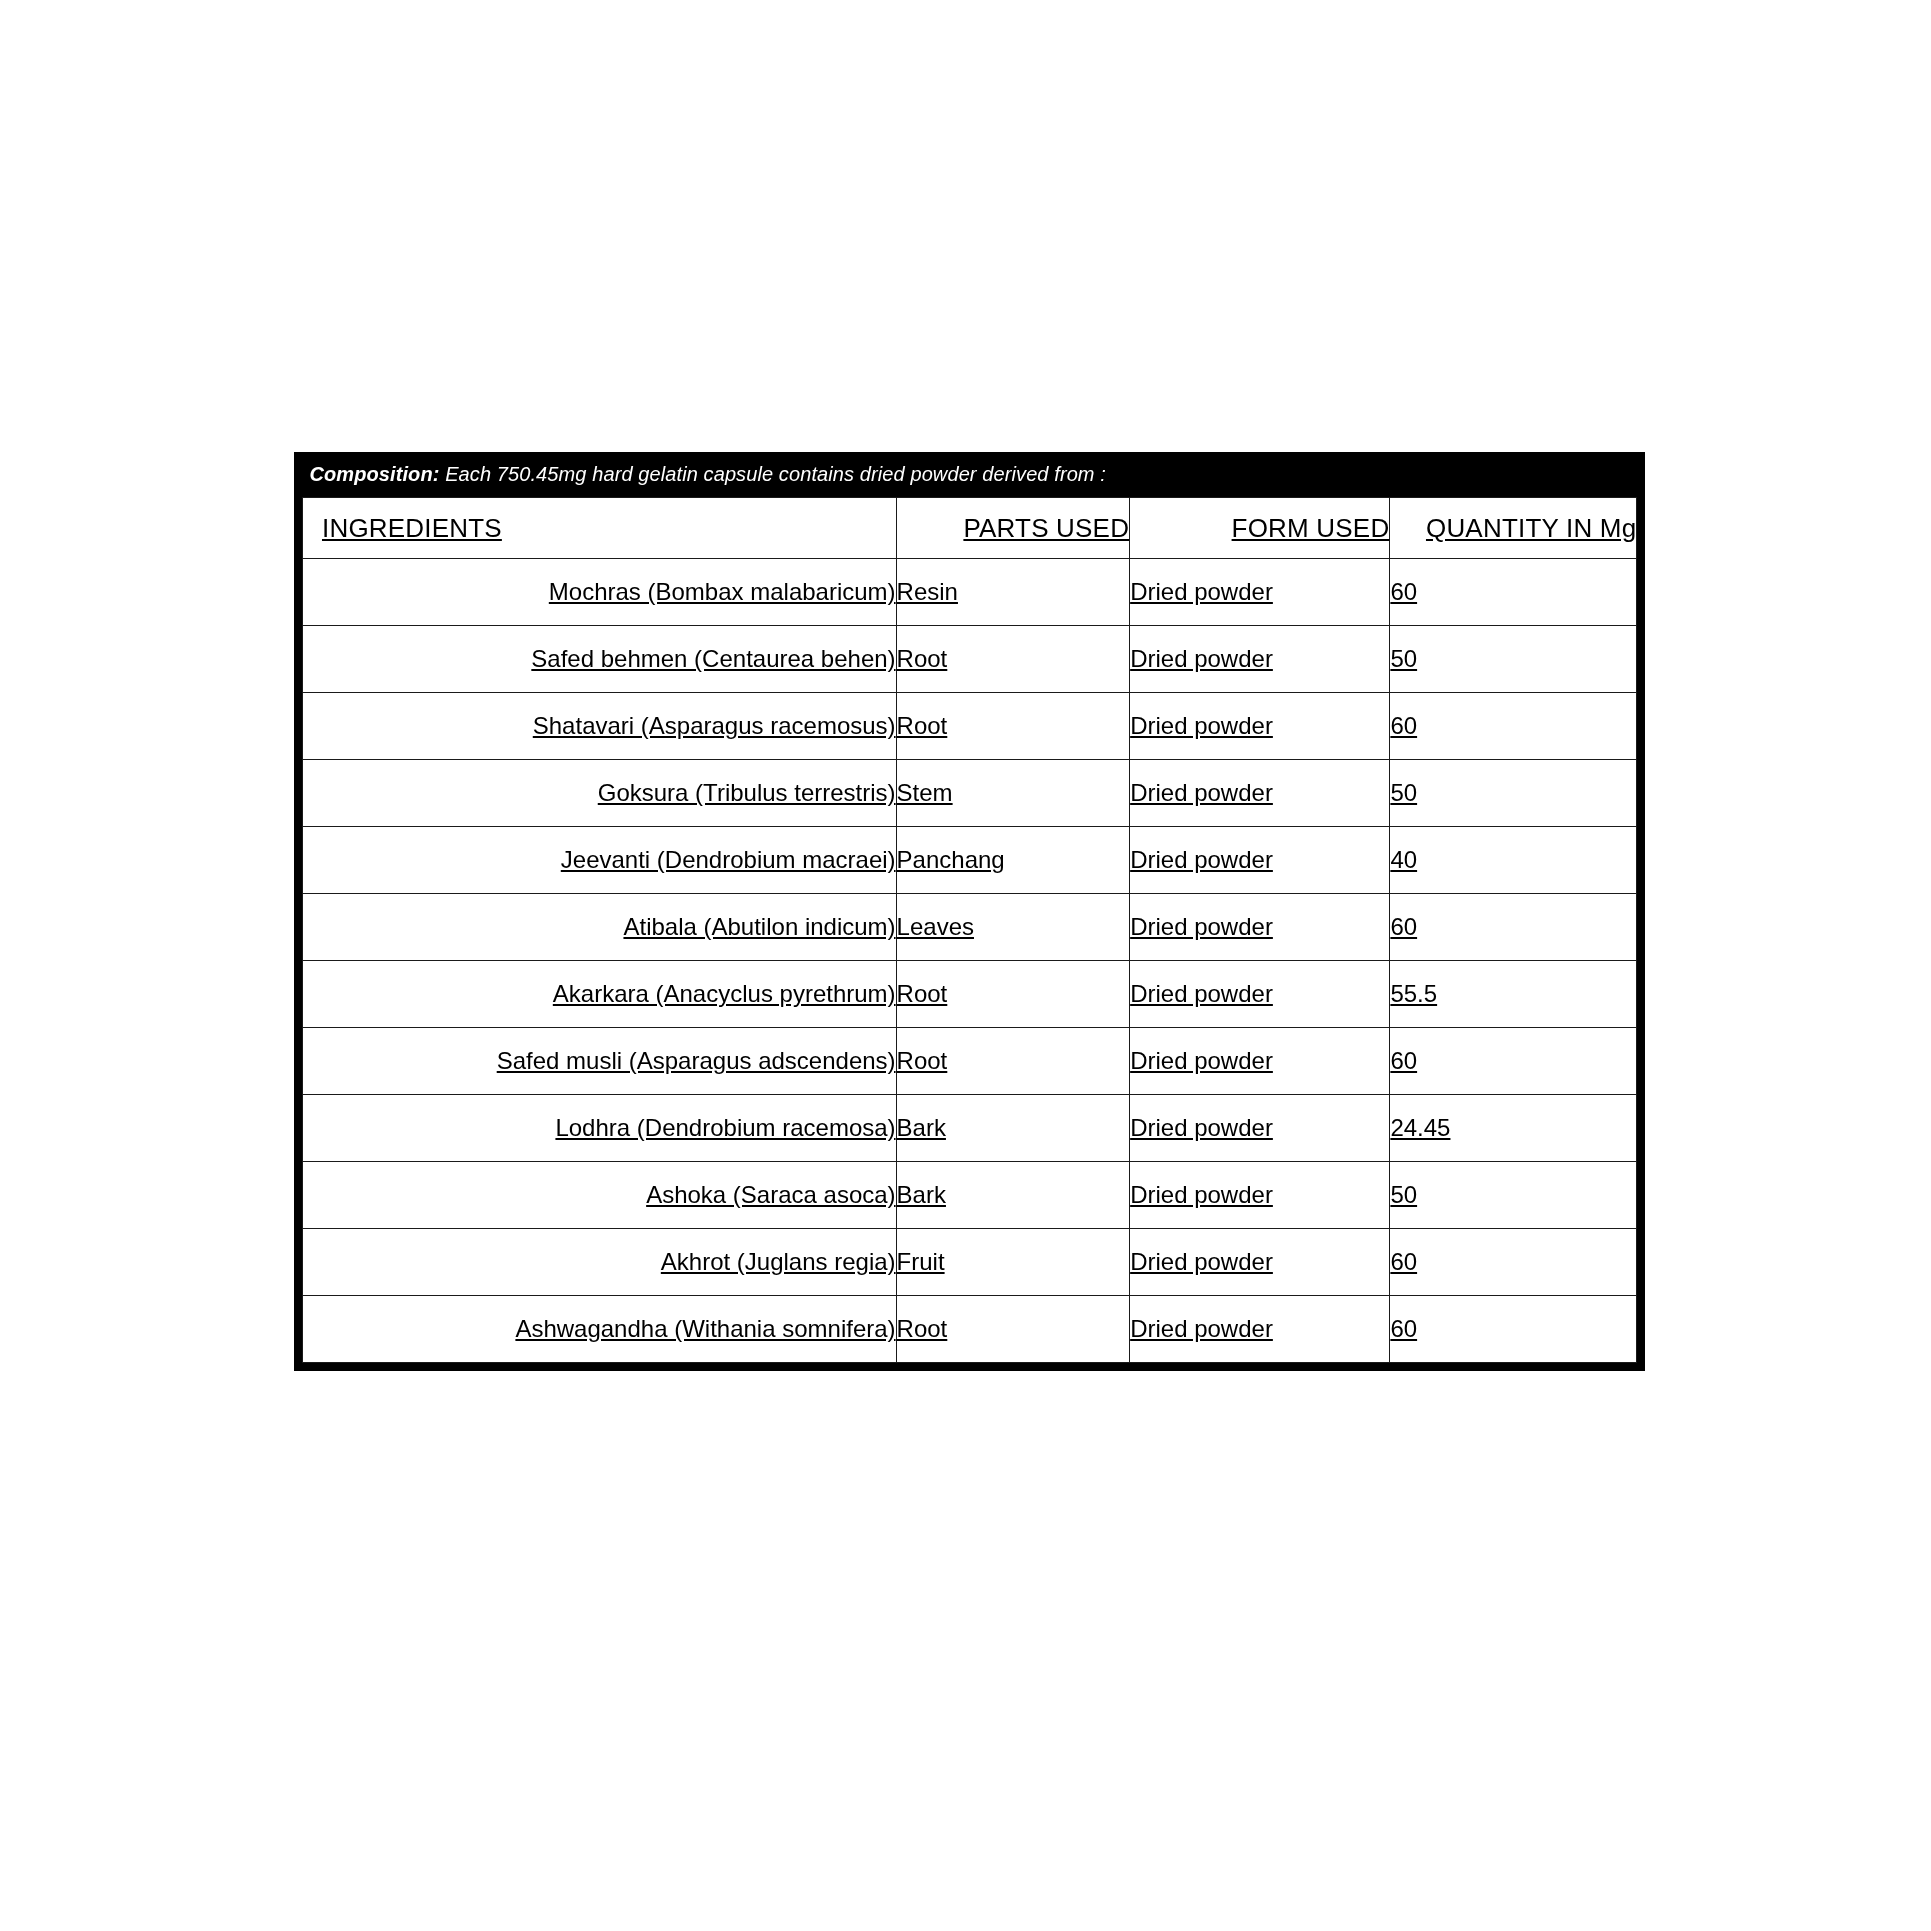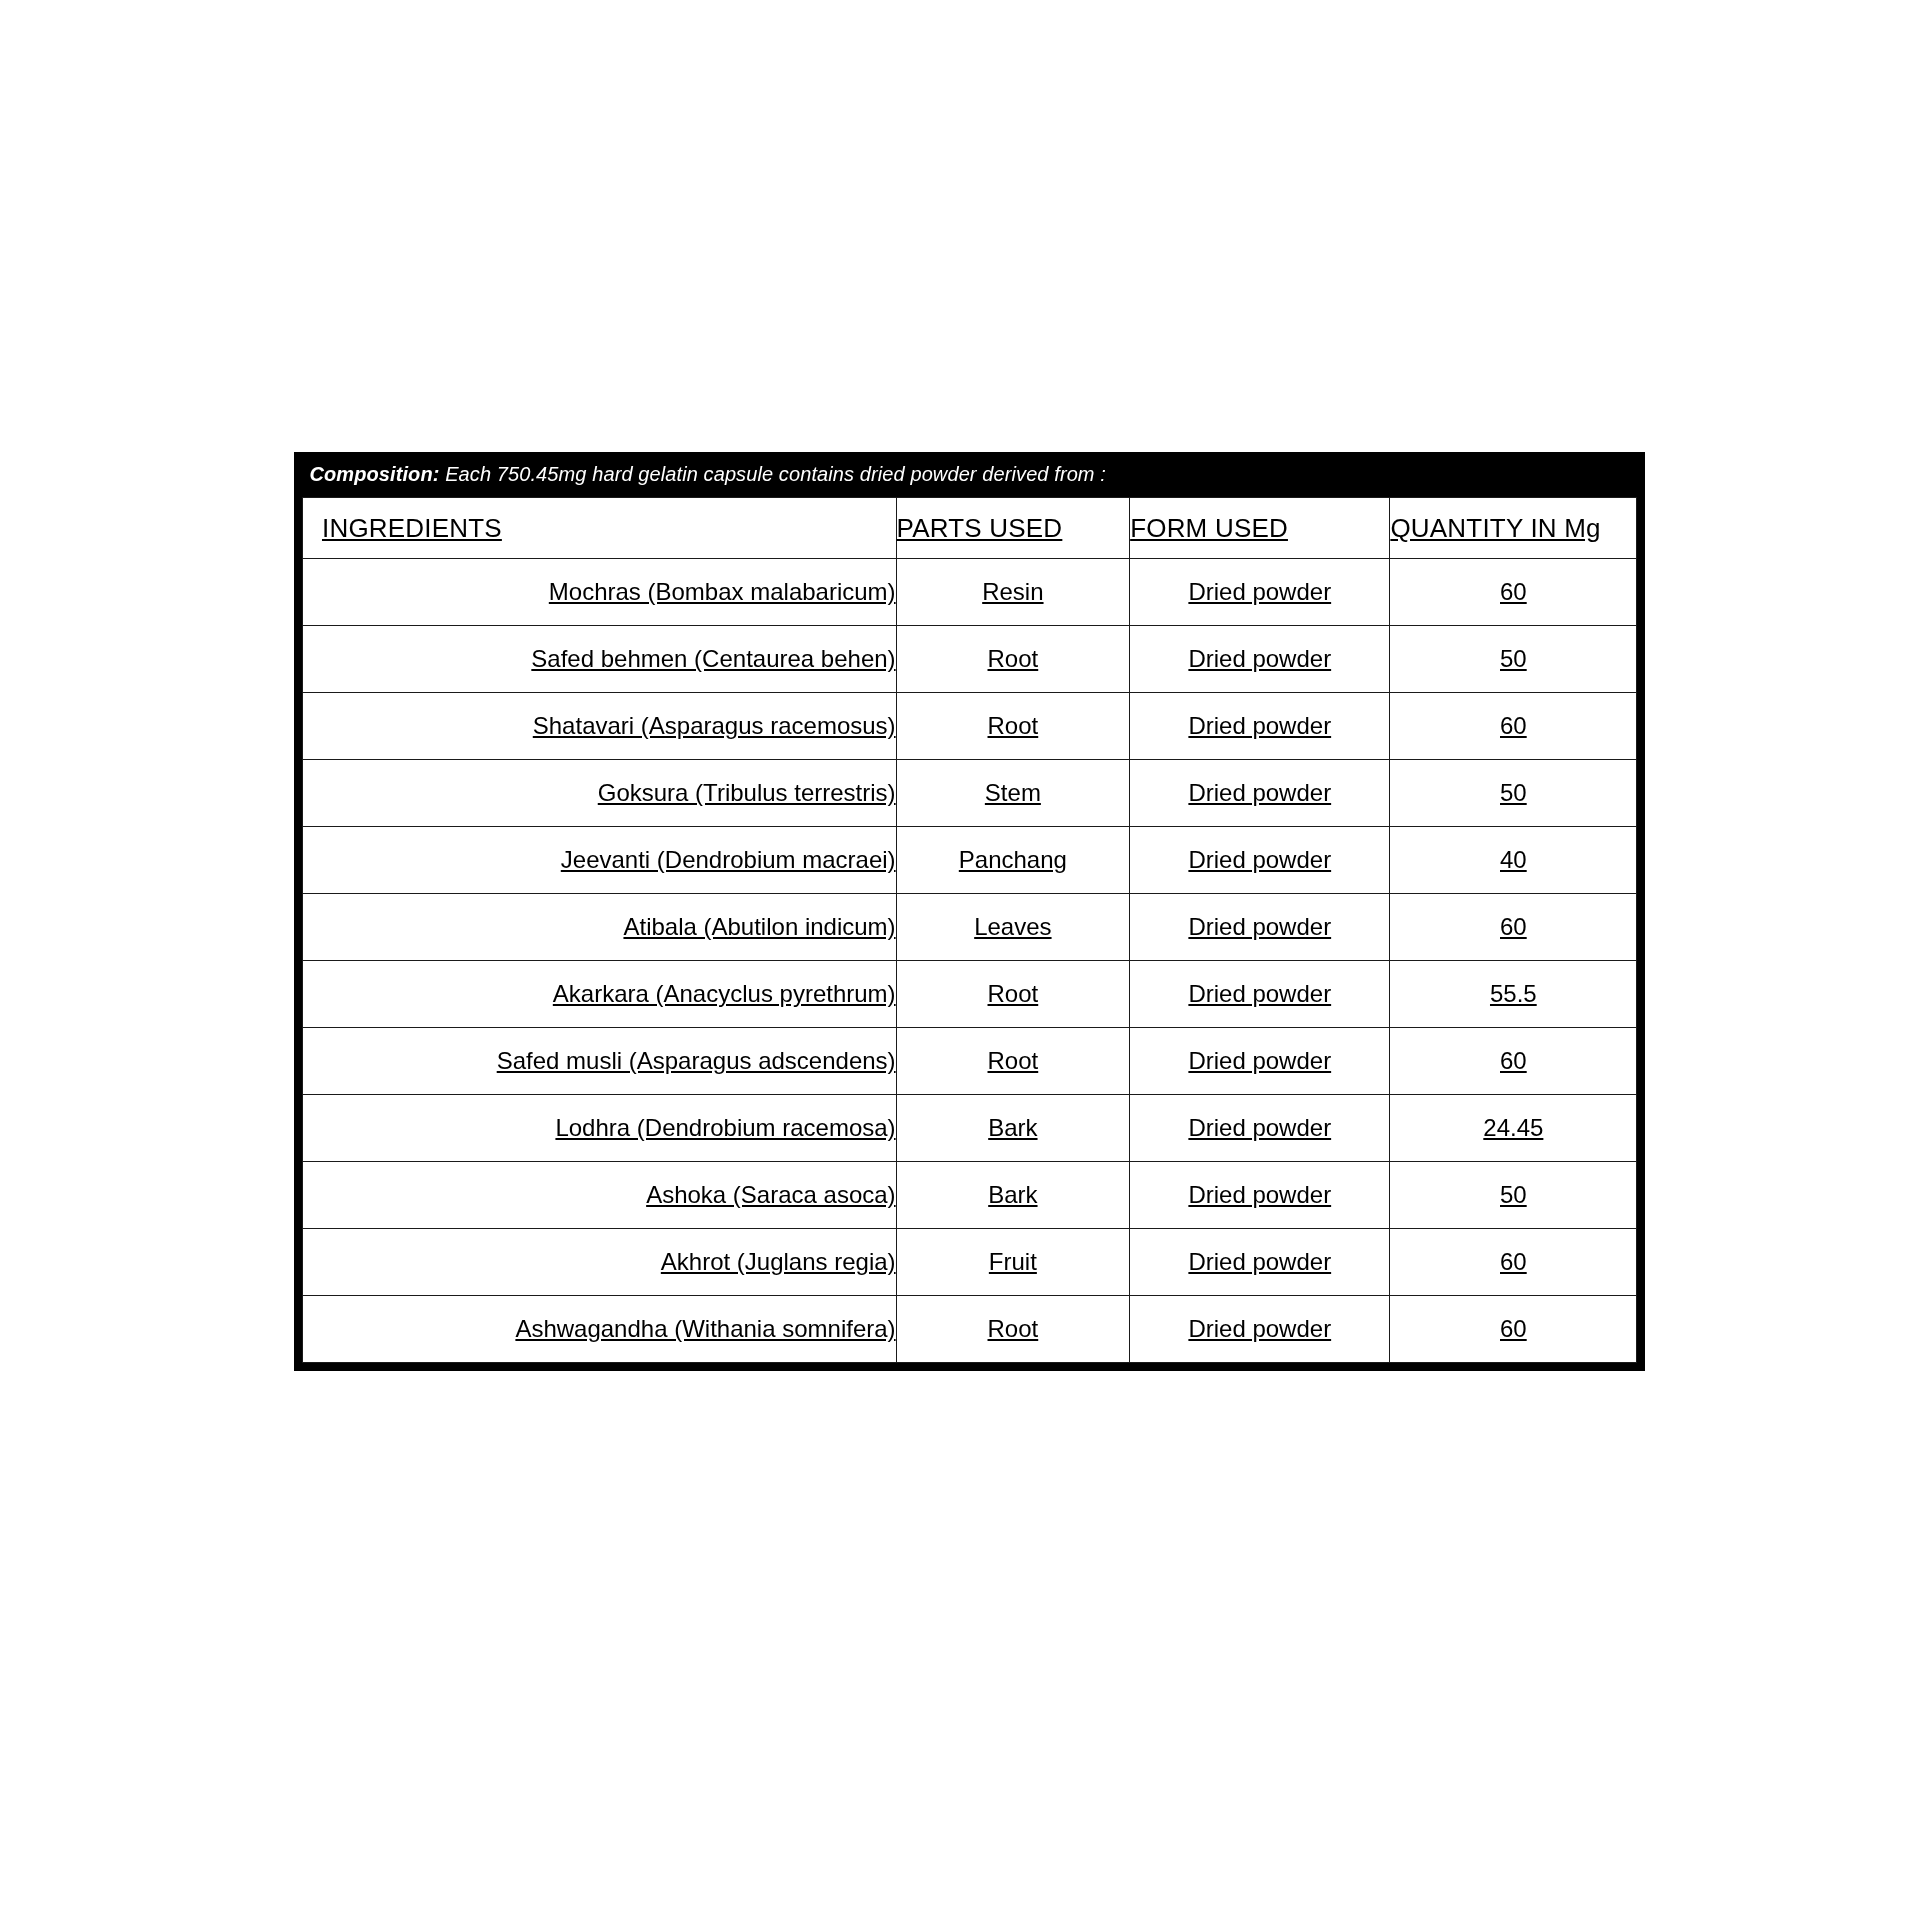"PARTS USED" table.comp-table thead th { text-align: left -> right }
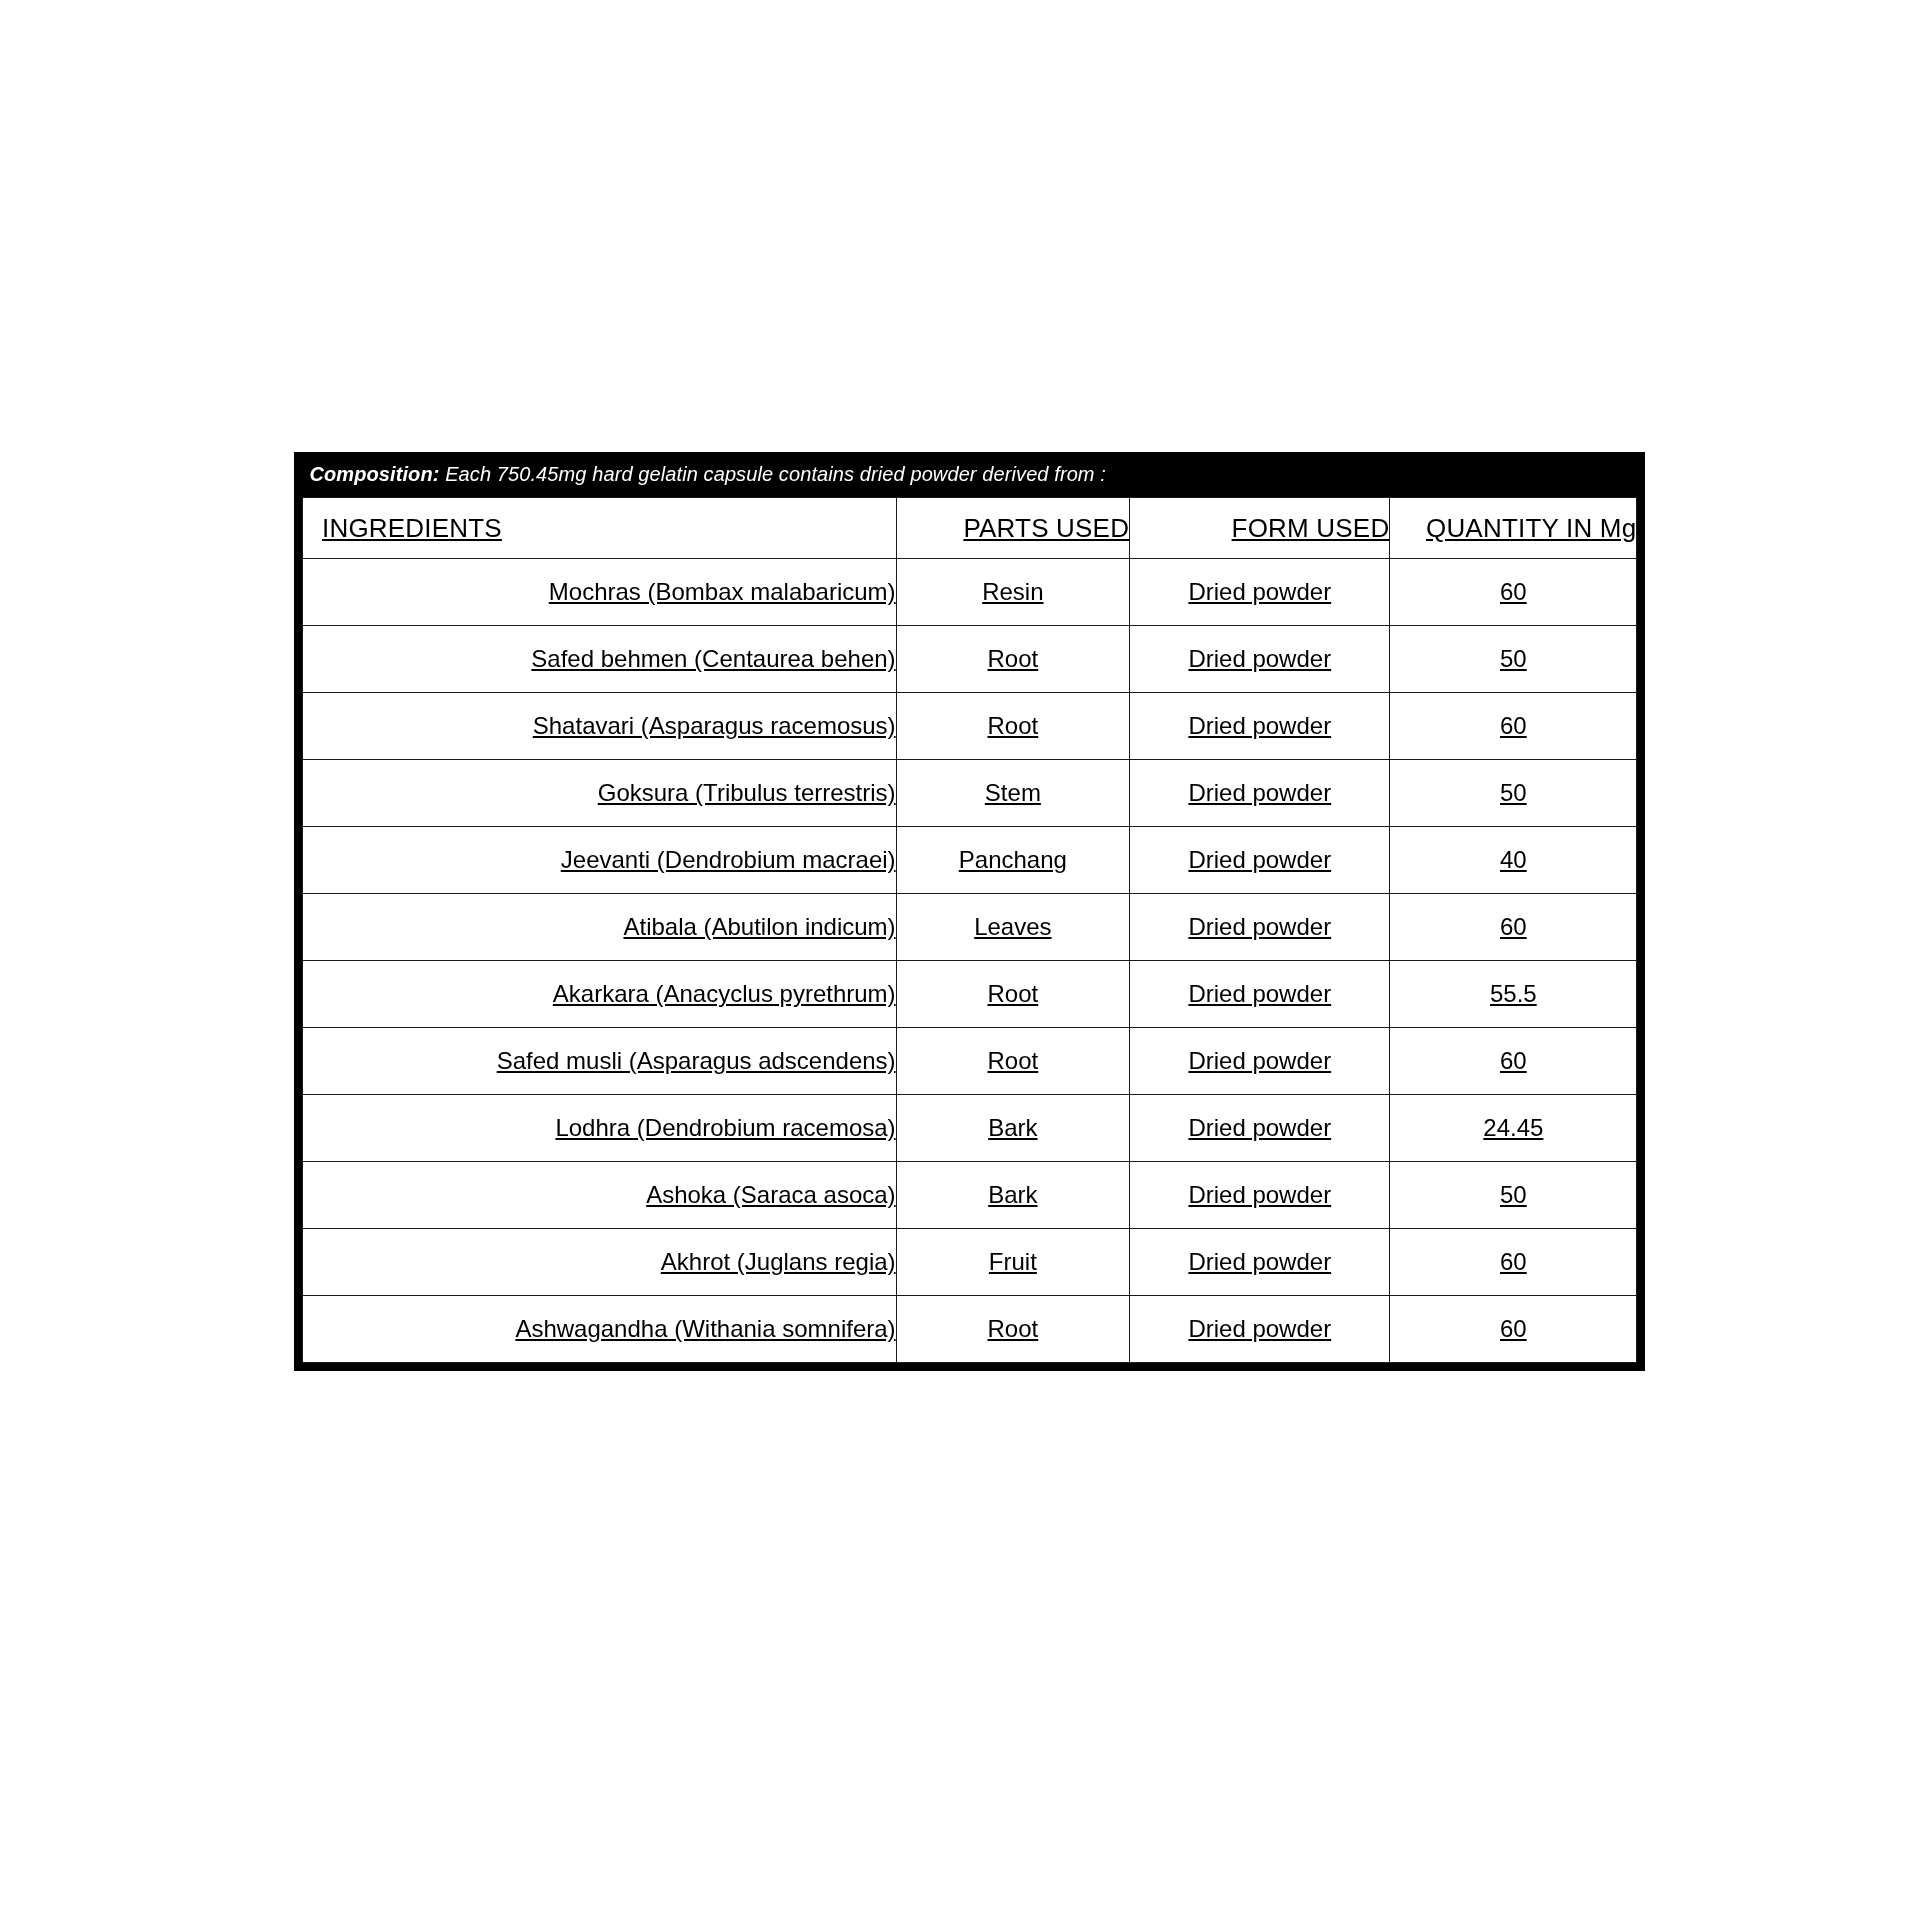"Resin" td.cell-center { text-align: center -> none }
